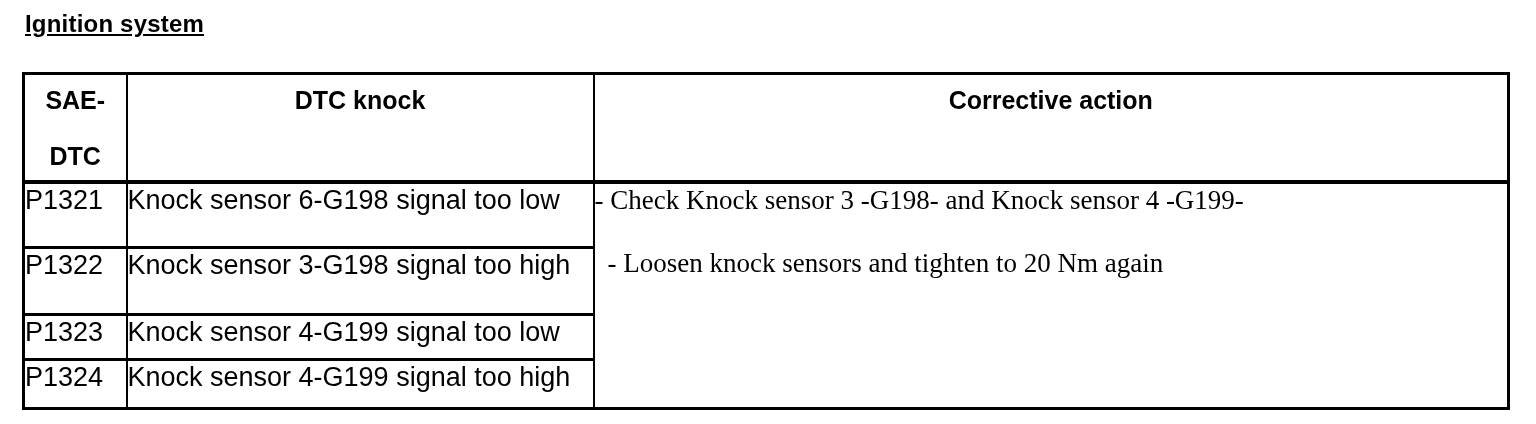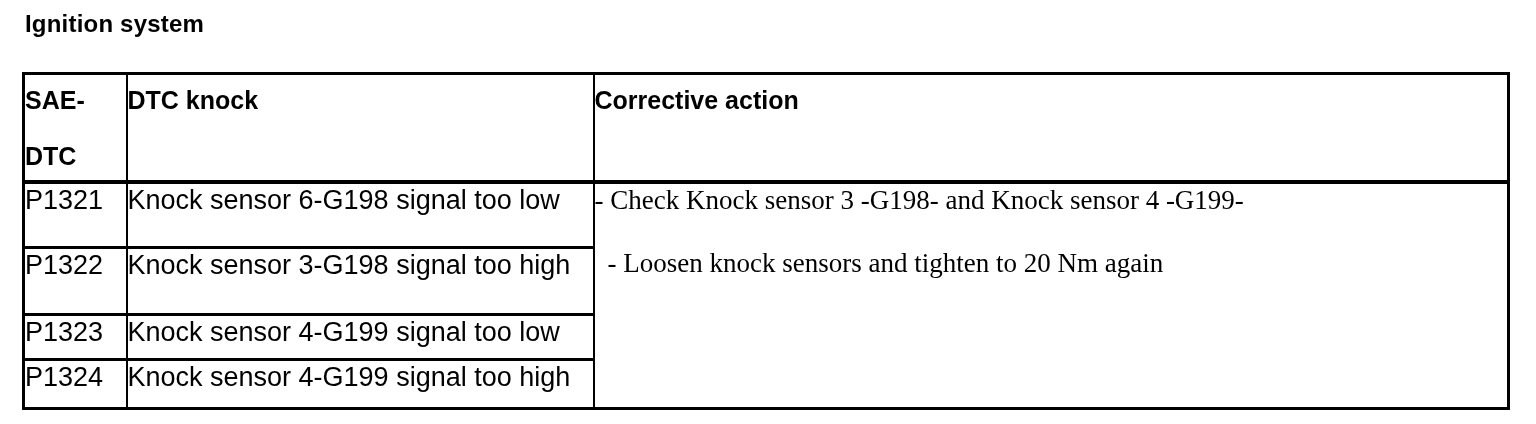"Ignition system" .page-title { text-decoration: none -> underline }
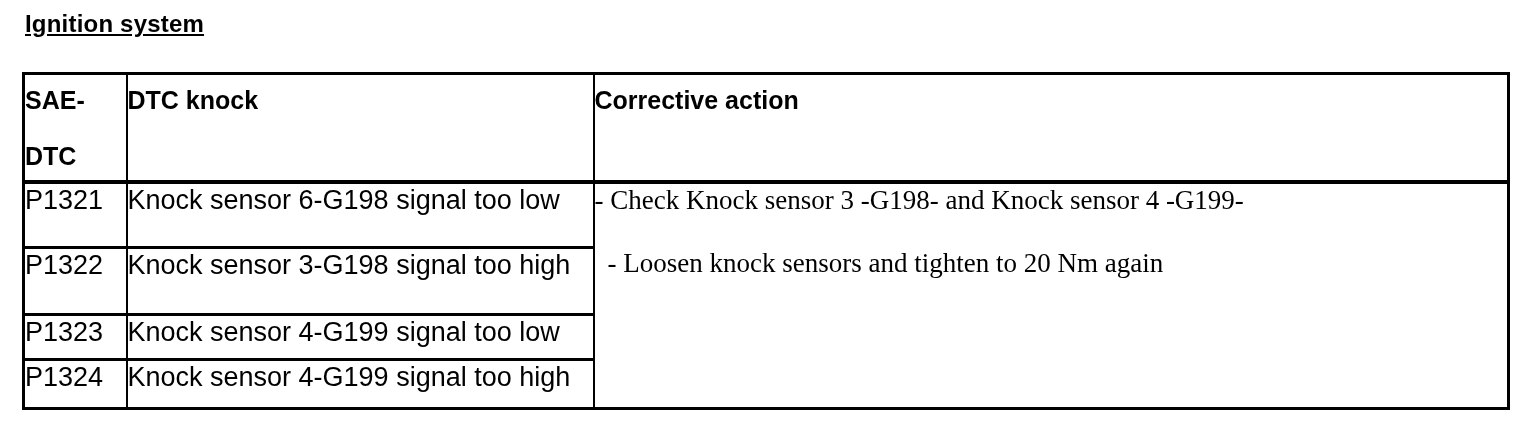"SAE-" table.dtc-table thead th { text-align: left -> center }
